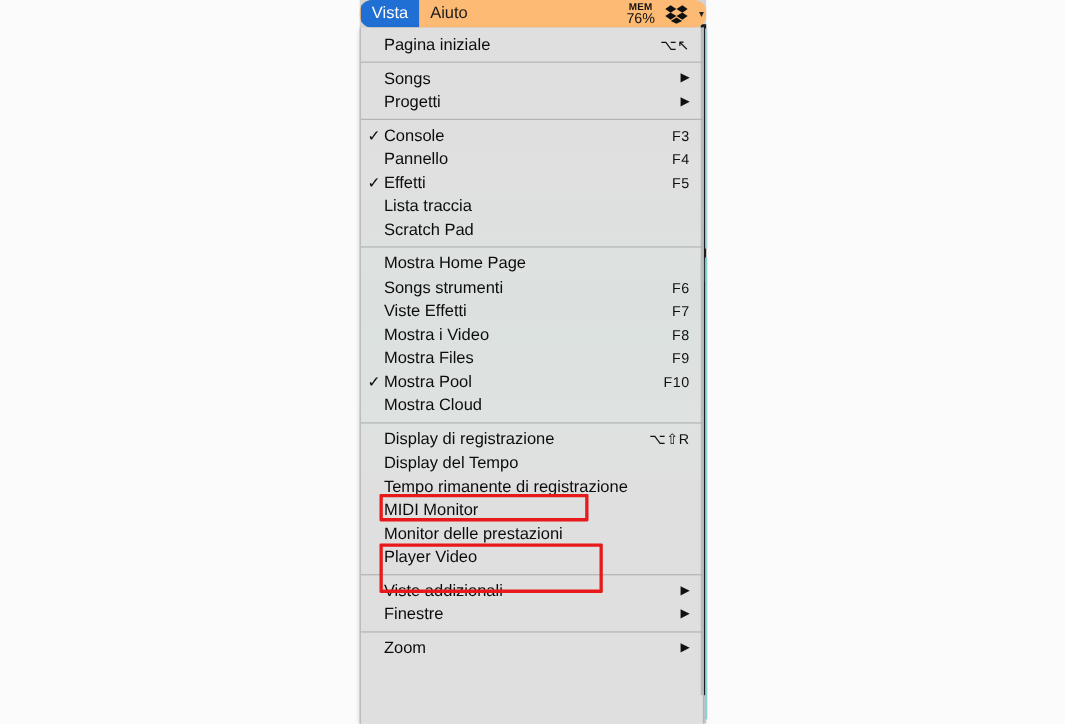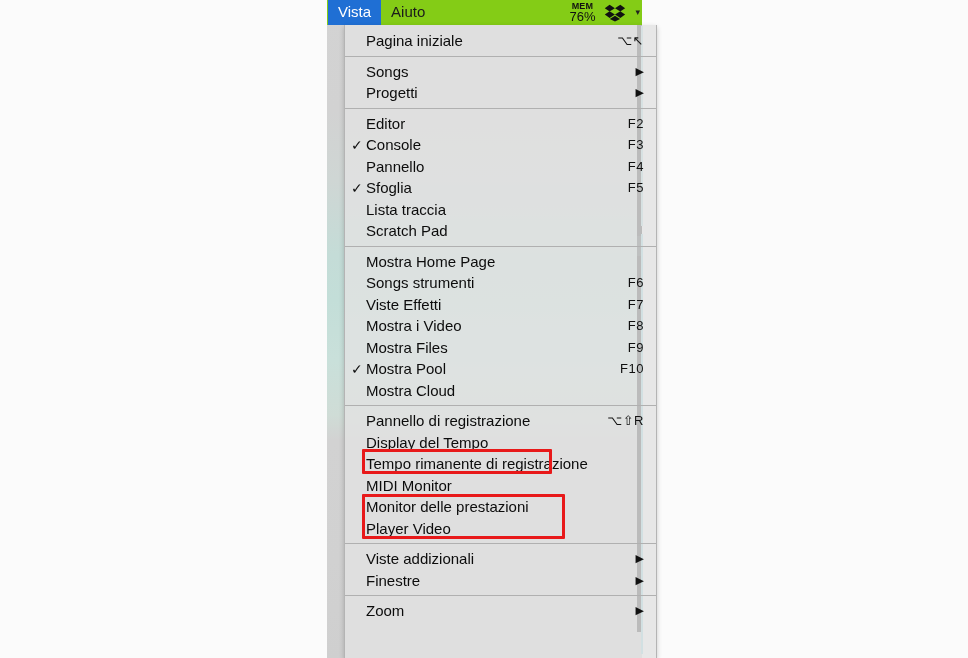"Vista" #menubar { background: #84cc16 -> #fdba74; border-radius: none -> 11px }
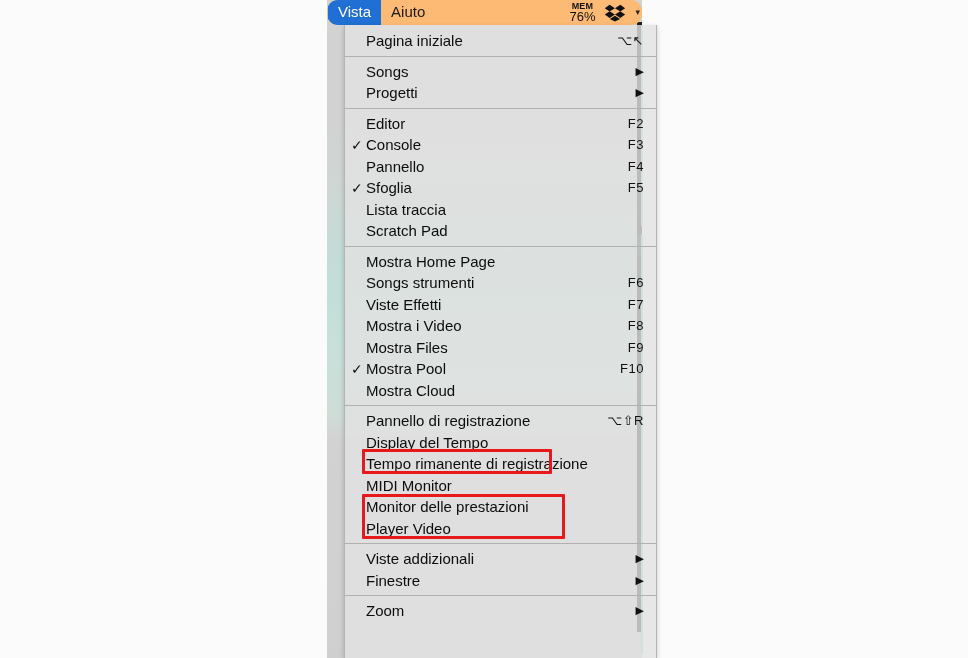"Pagina iniziale" #view-menu { margin-left: 17px -> none }
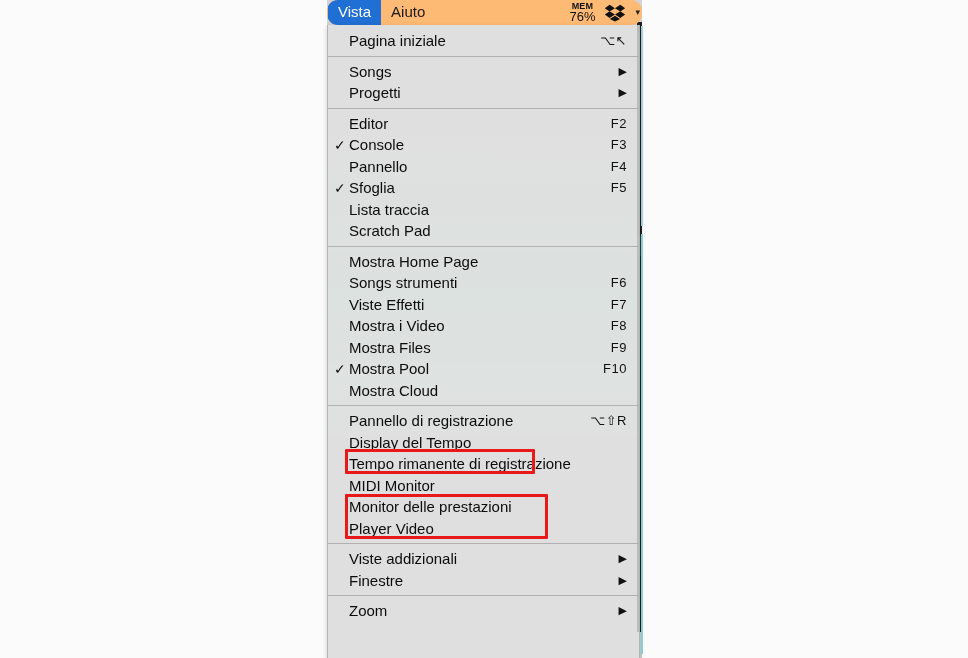"Editor" div.menu-item { html: <div> <span></span> <span>Editor</span> <span>F2</span> </div> -> none }
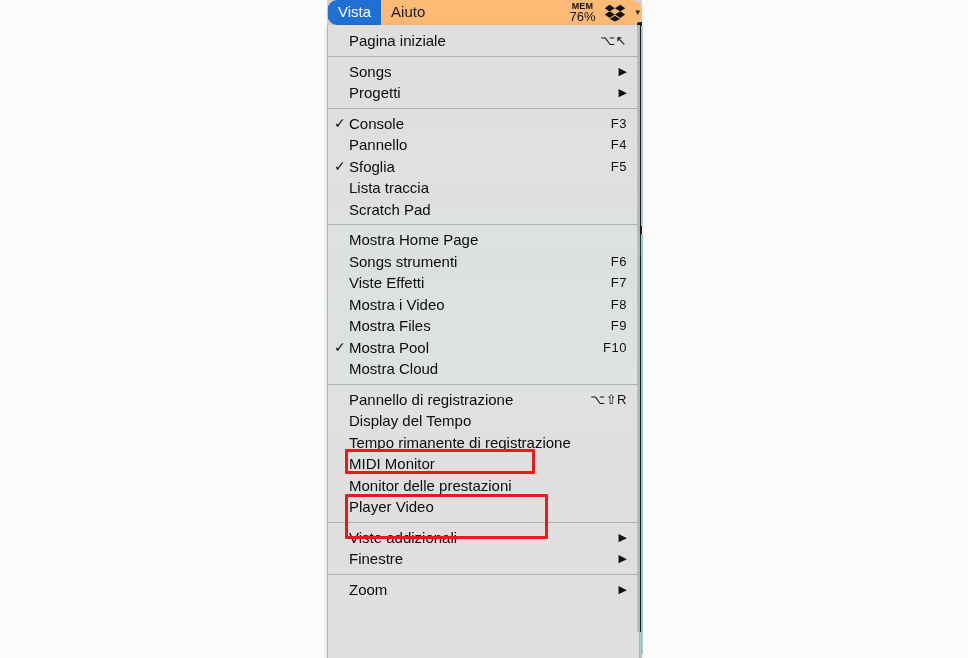"Sfoglia" span.label { text: Sfoglia -> Effetti }
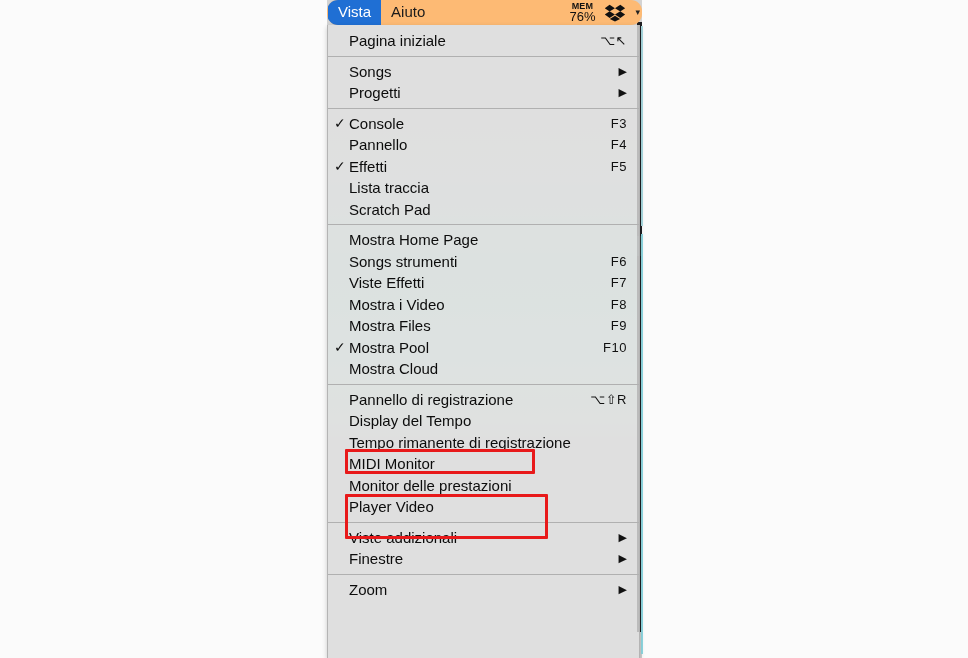"Pannello di registrazione" span.label { text: Pannello -> Display }
